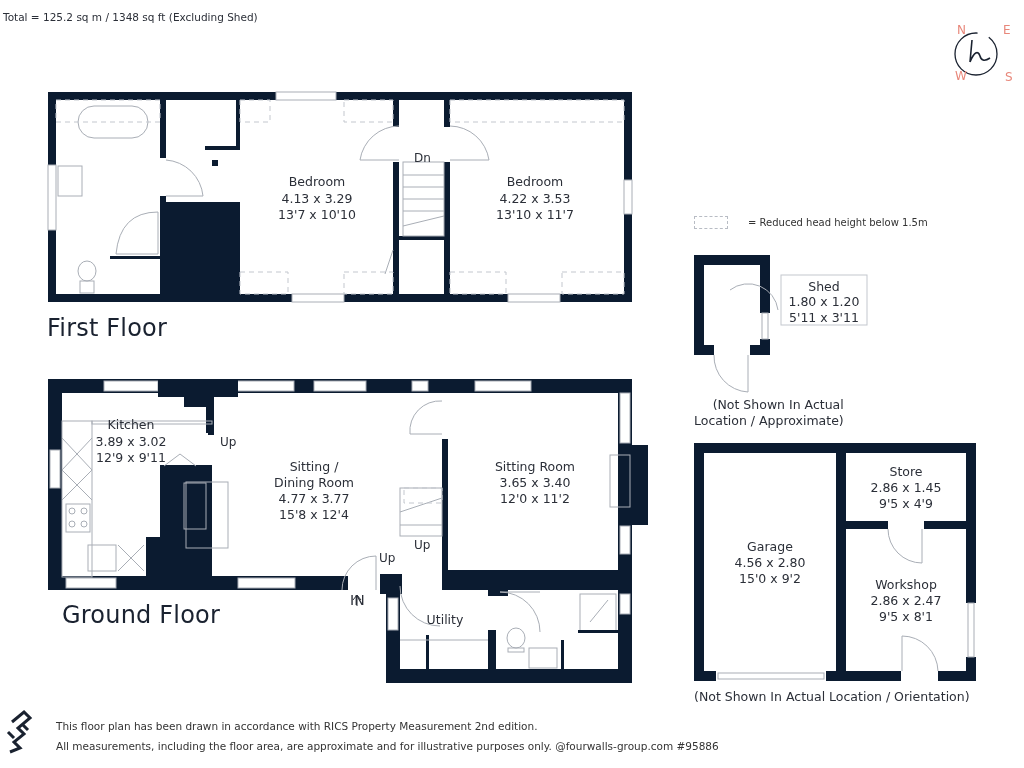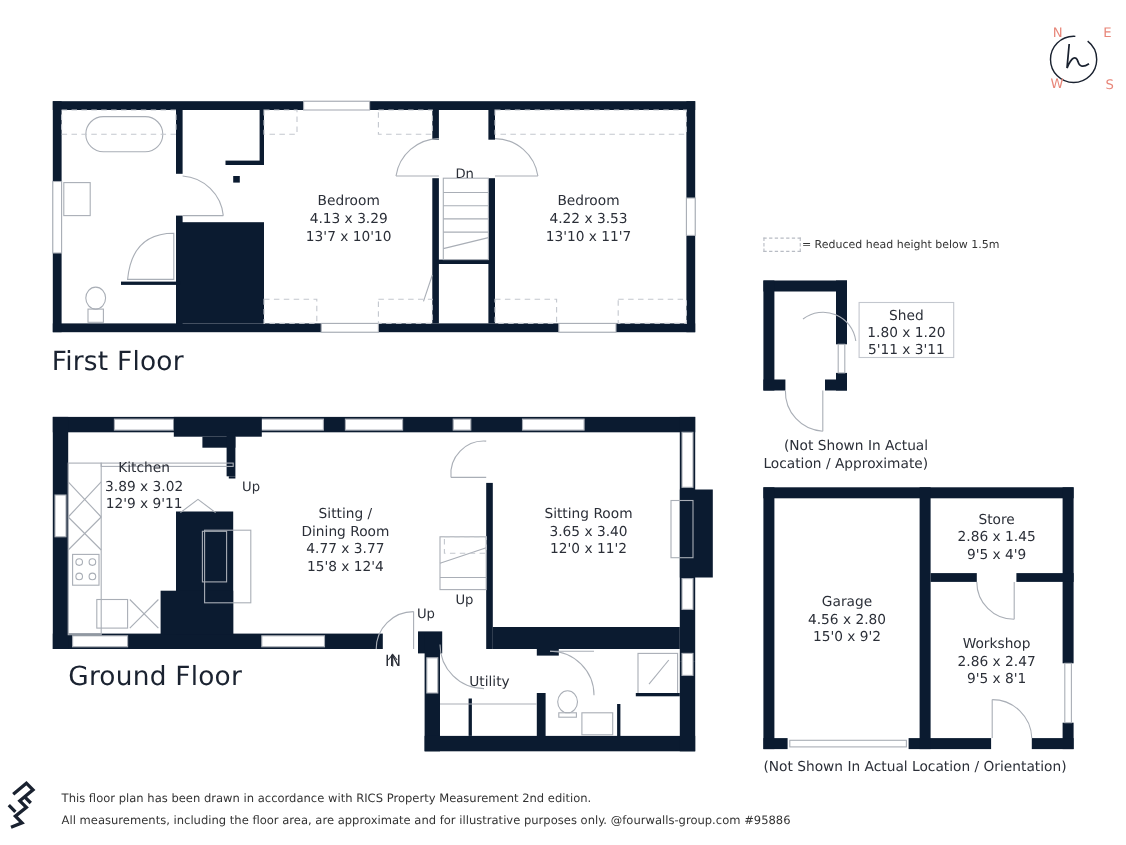"Total = 125.2 sq m" div { html: none -> <div>Total = 125.2 sq m / 1348 sq ft (Excluding Shed)</div> }
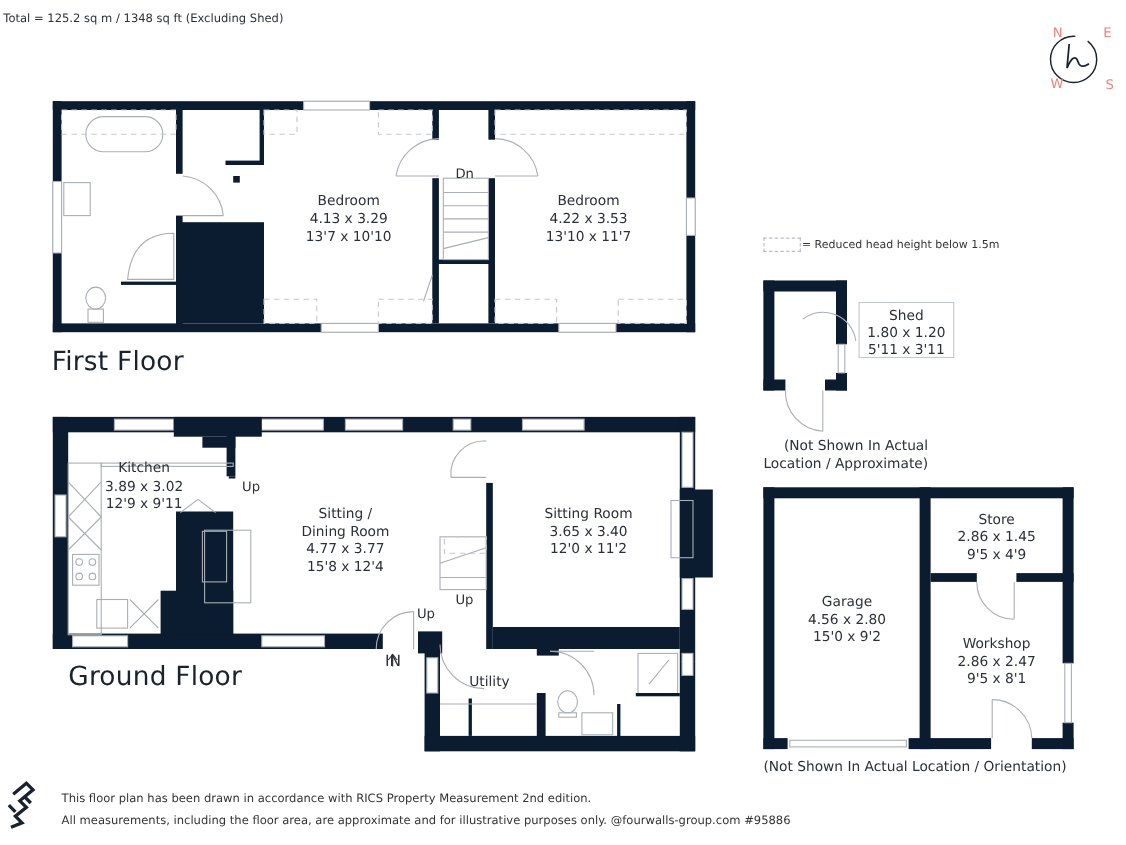"= Reduced head height below" .legend { gap: 1px -> 20px }
